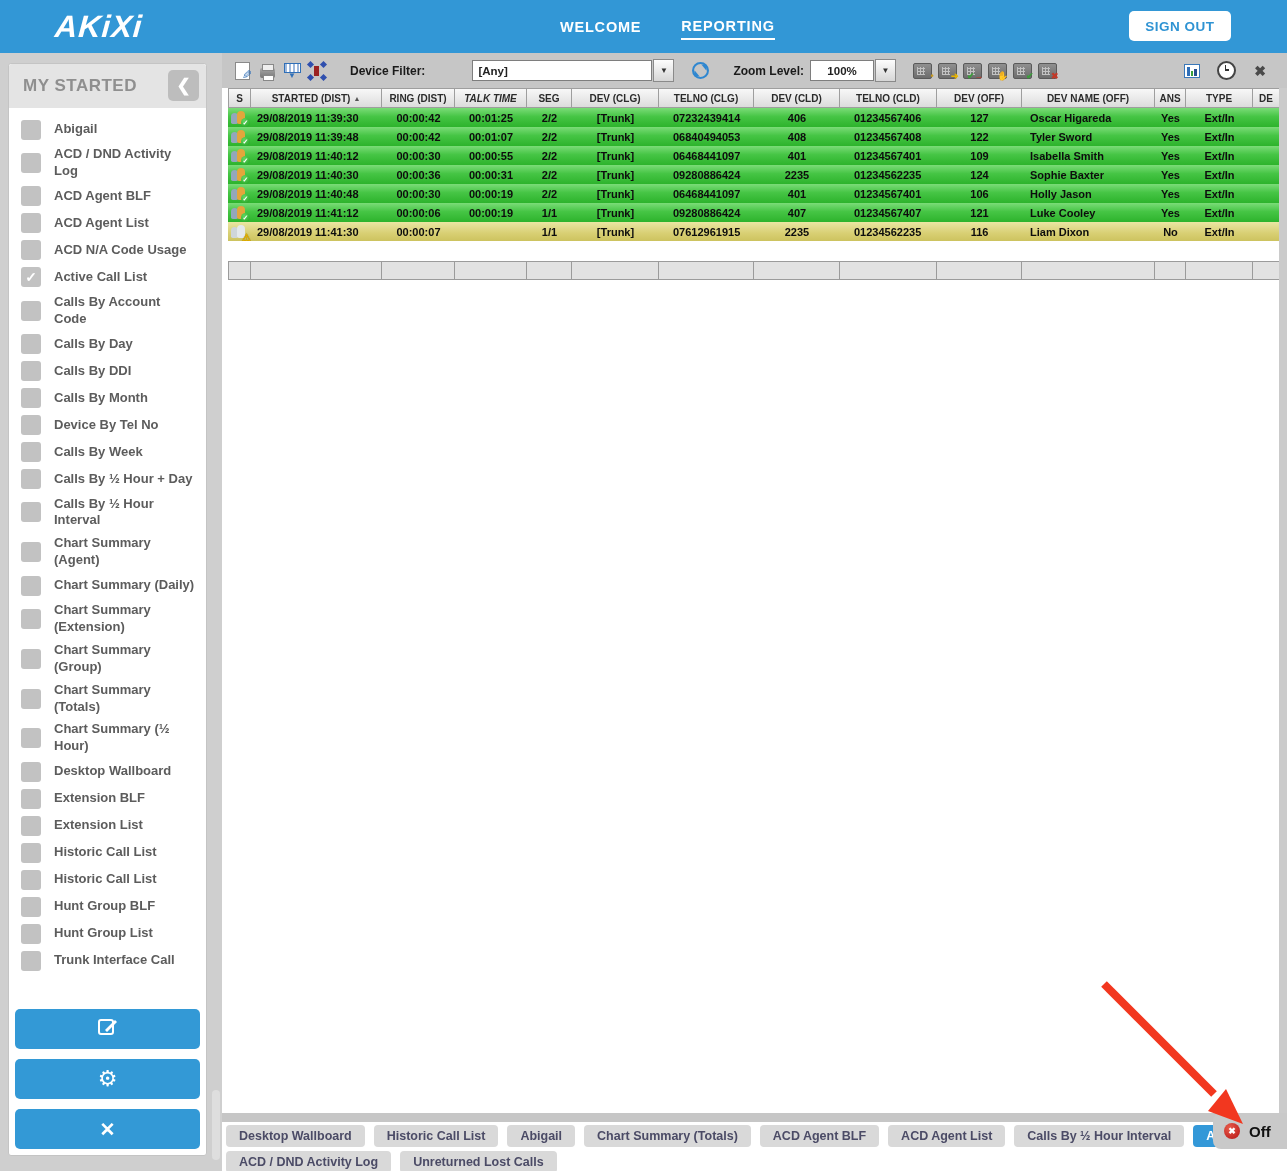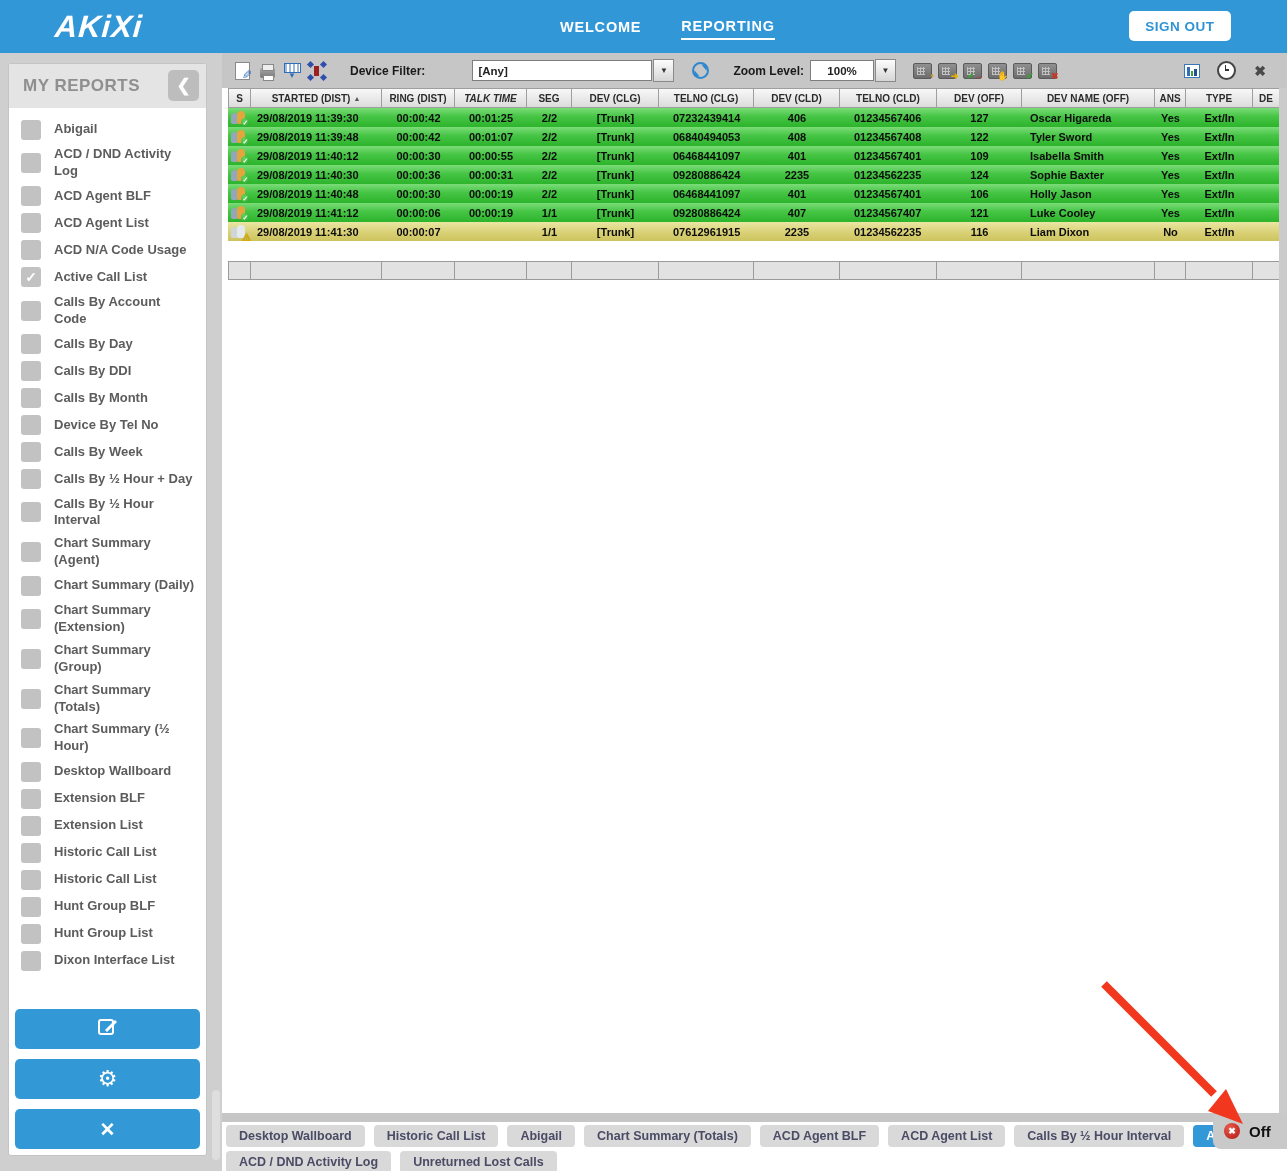"MY REPORTS" span.sidebar-title { text: REPORTS -> STARTED }
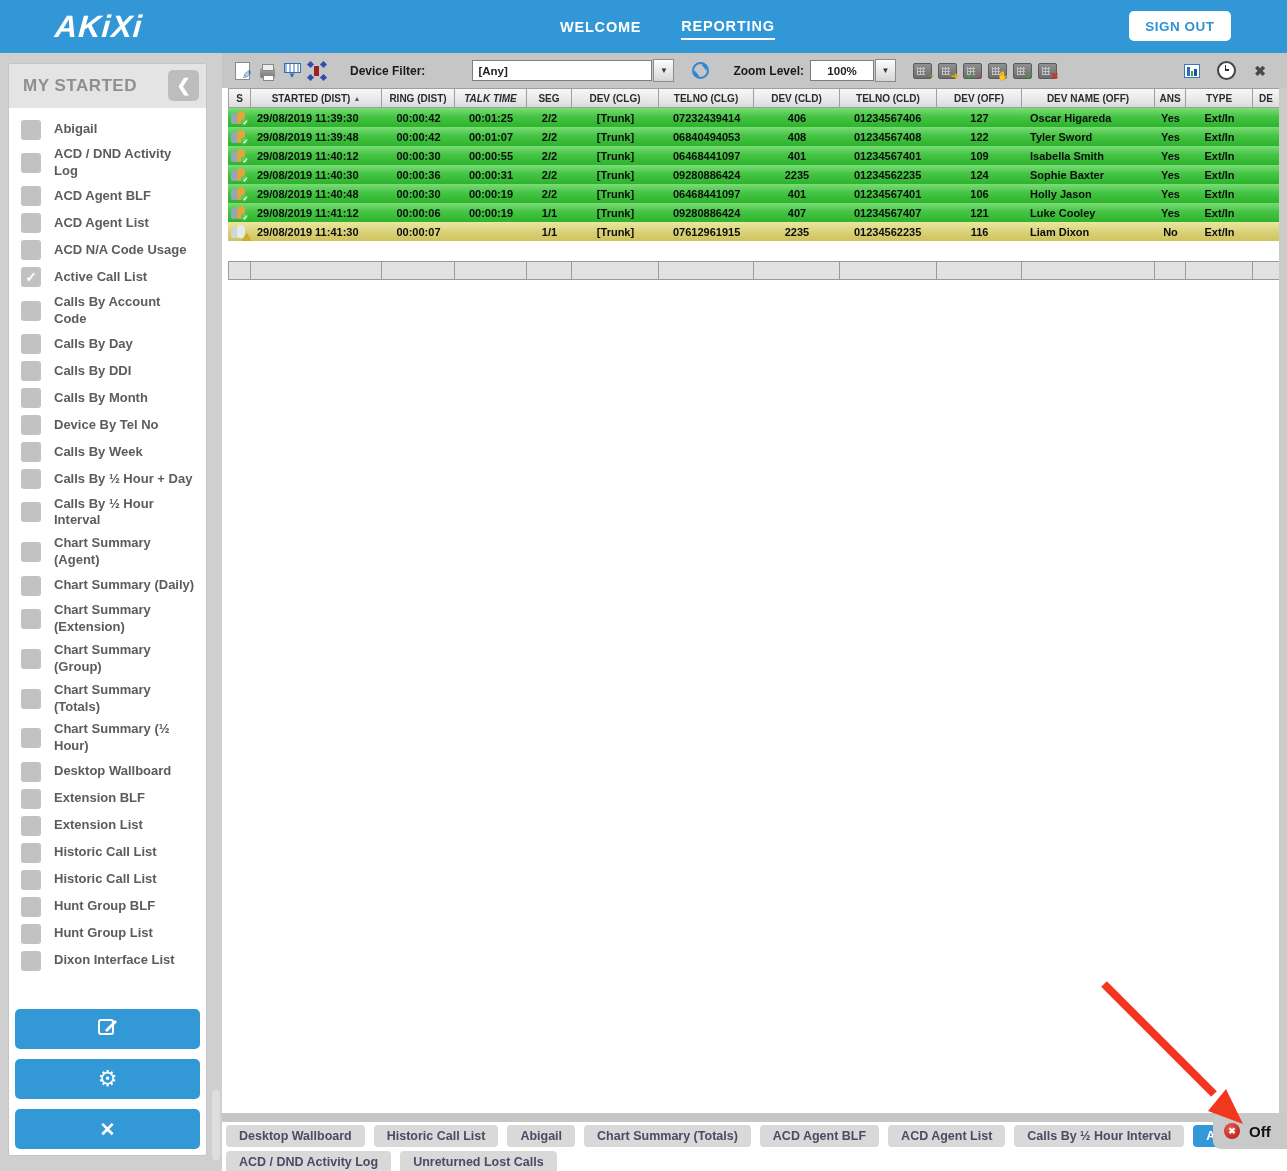"Dixon Interface List" span.report-label { text: Dixon Interface List -> Trunk Interface Call }
